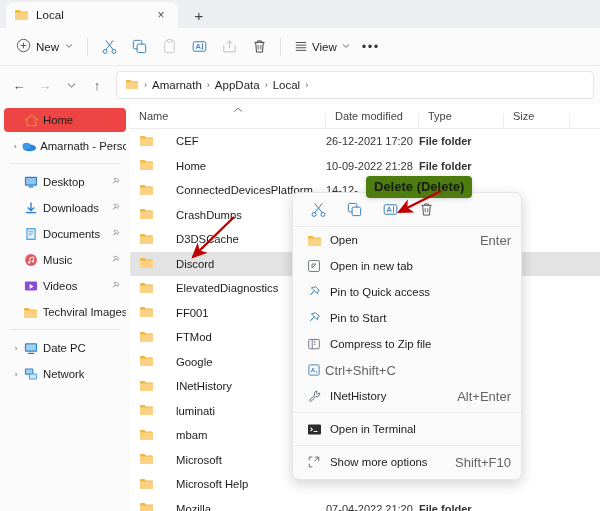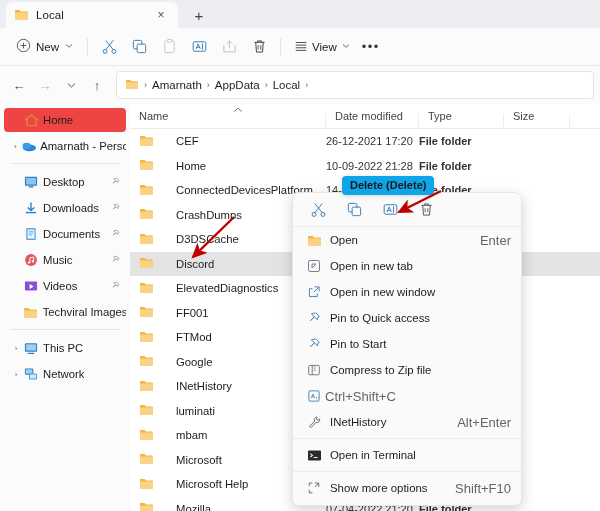"Delete (Delete)" .tooltip { background: #0ea5e9 -> #4d7c0f; font-size: 11px -> 13px; left: 342px -> 366px }
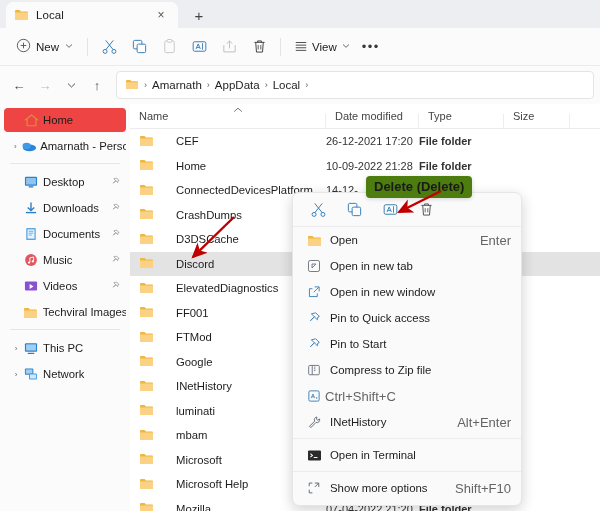"Open in new window" div.ctx-item { html: <div> <span> <svg> <path></path> <path></path> <path></path> </svg> </span> <span>Open in new window</span> <span></span> </div> -> none }
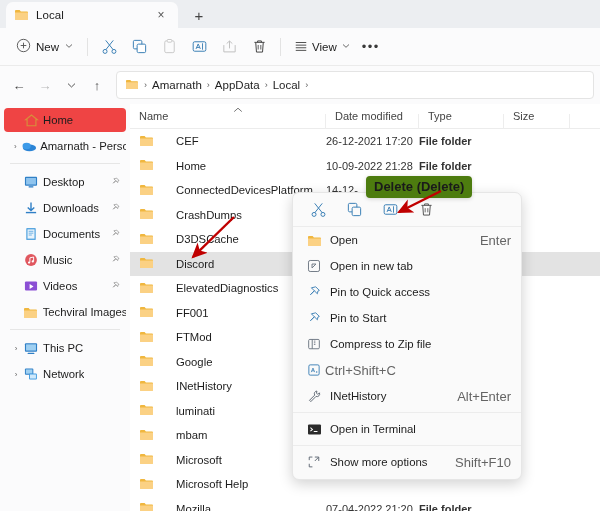"This PC" span.lbl { text: This -> Date }
